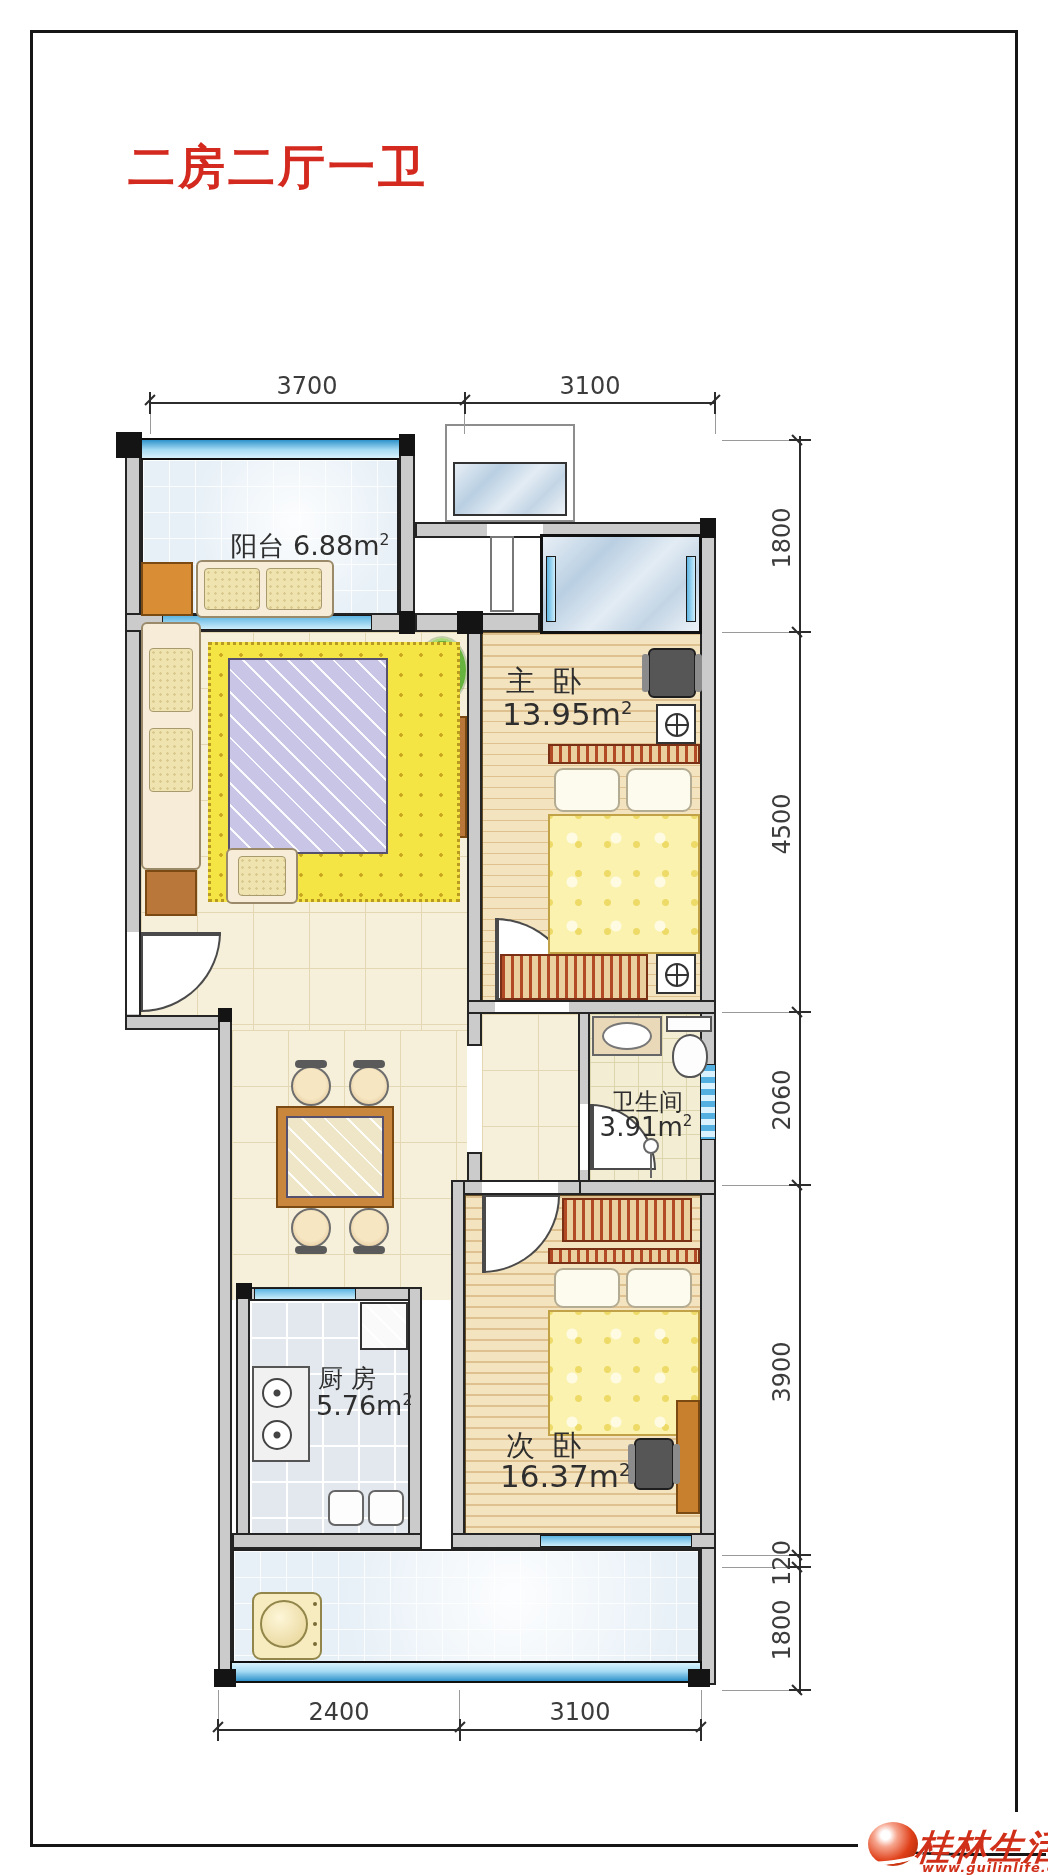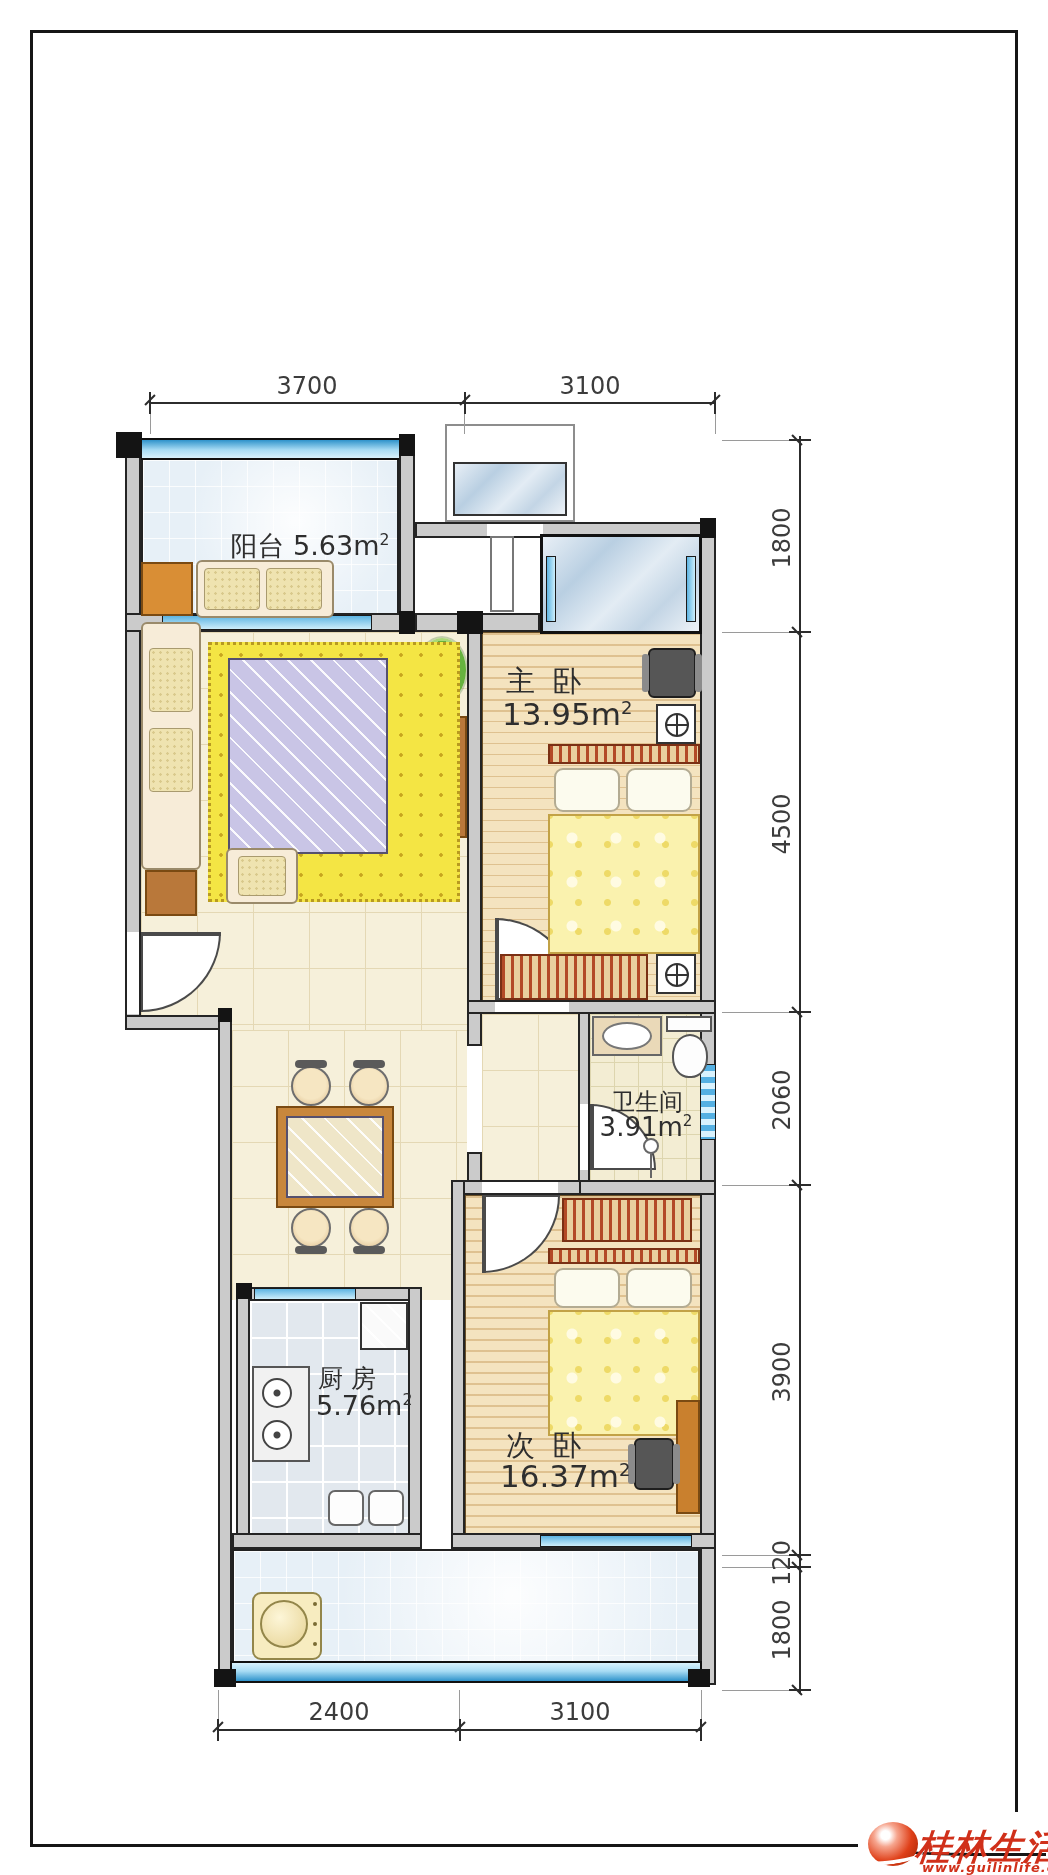"二房二厅一卫" div.title { html: none -> <div>二房二厅一卫</div> }
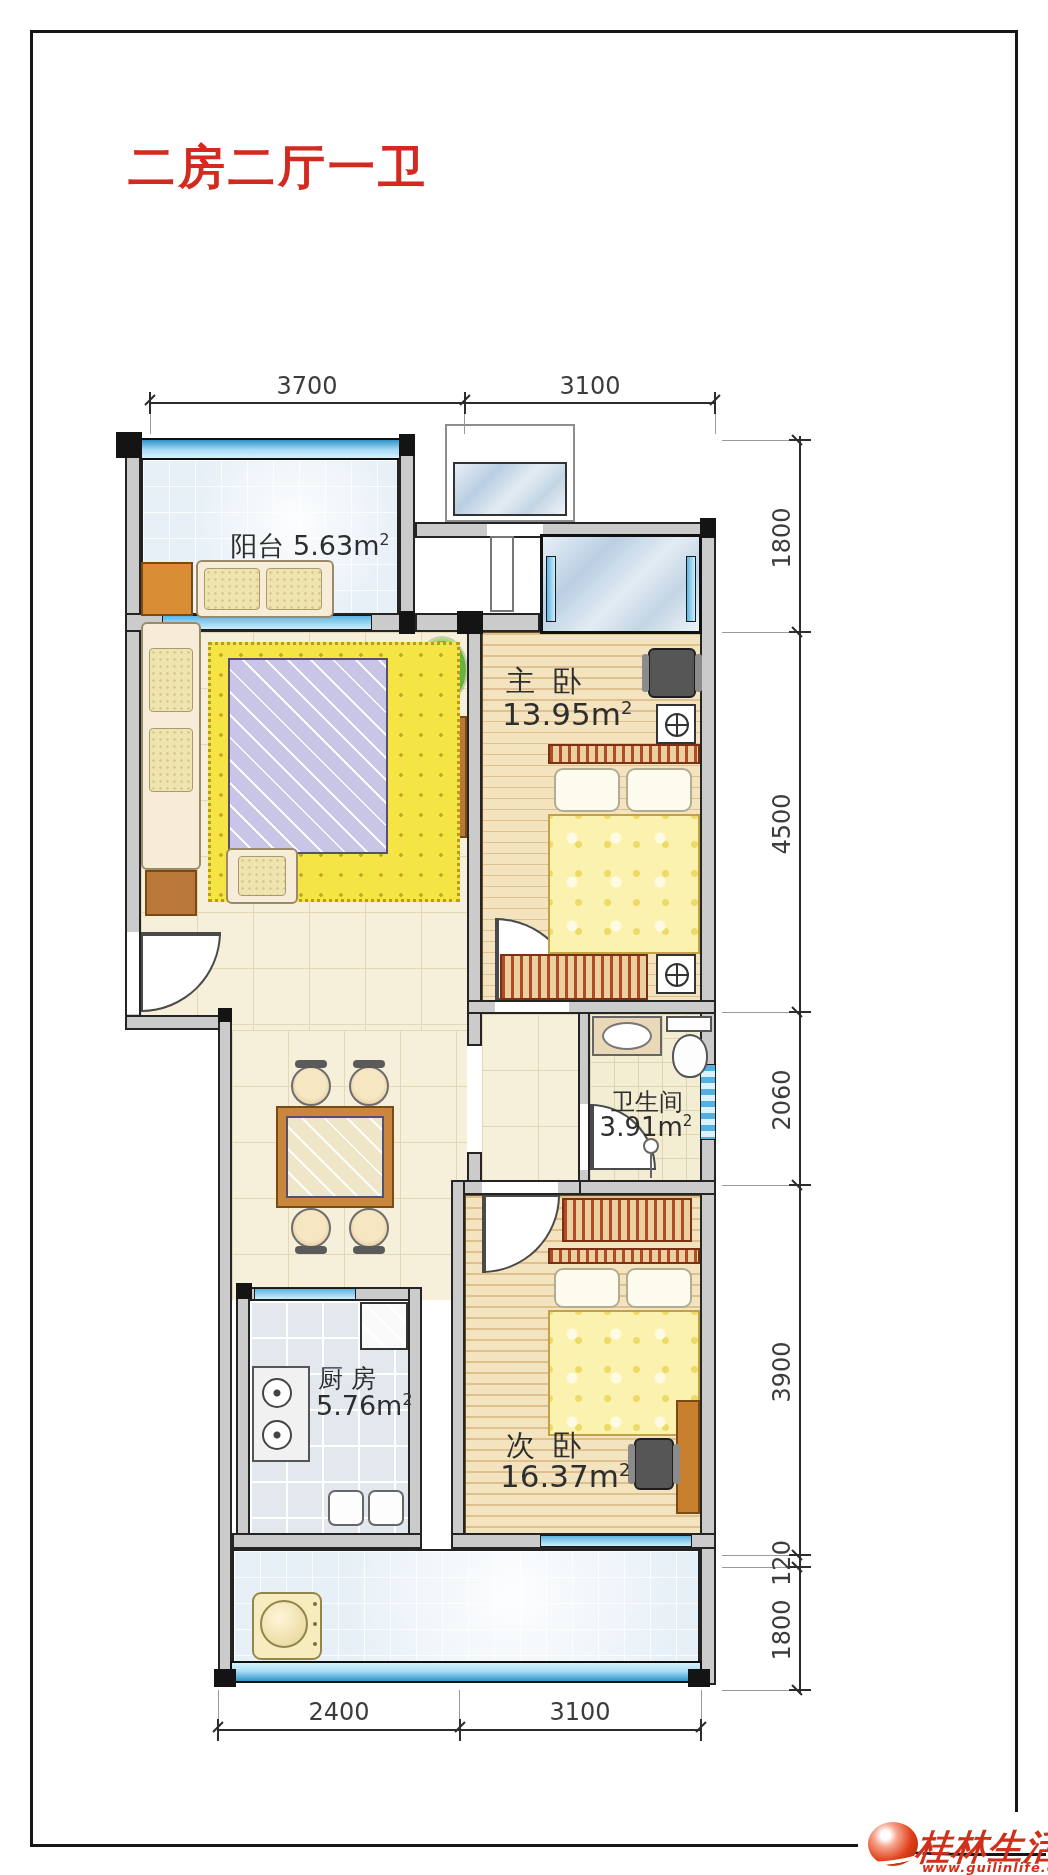"5.63m" span { text: 5.63m -> 6.88m }
